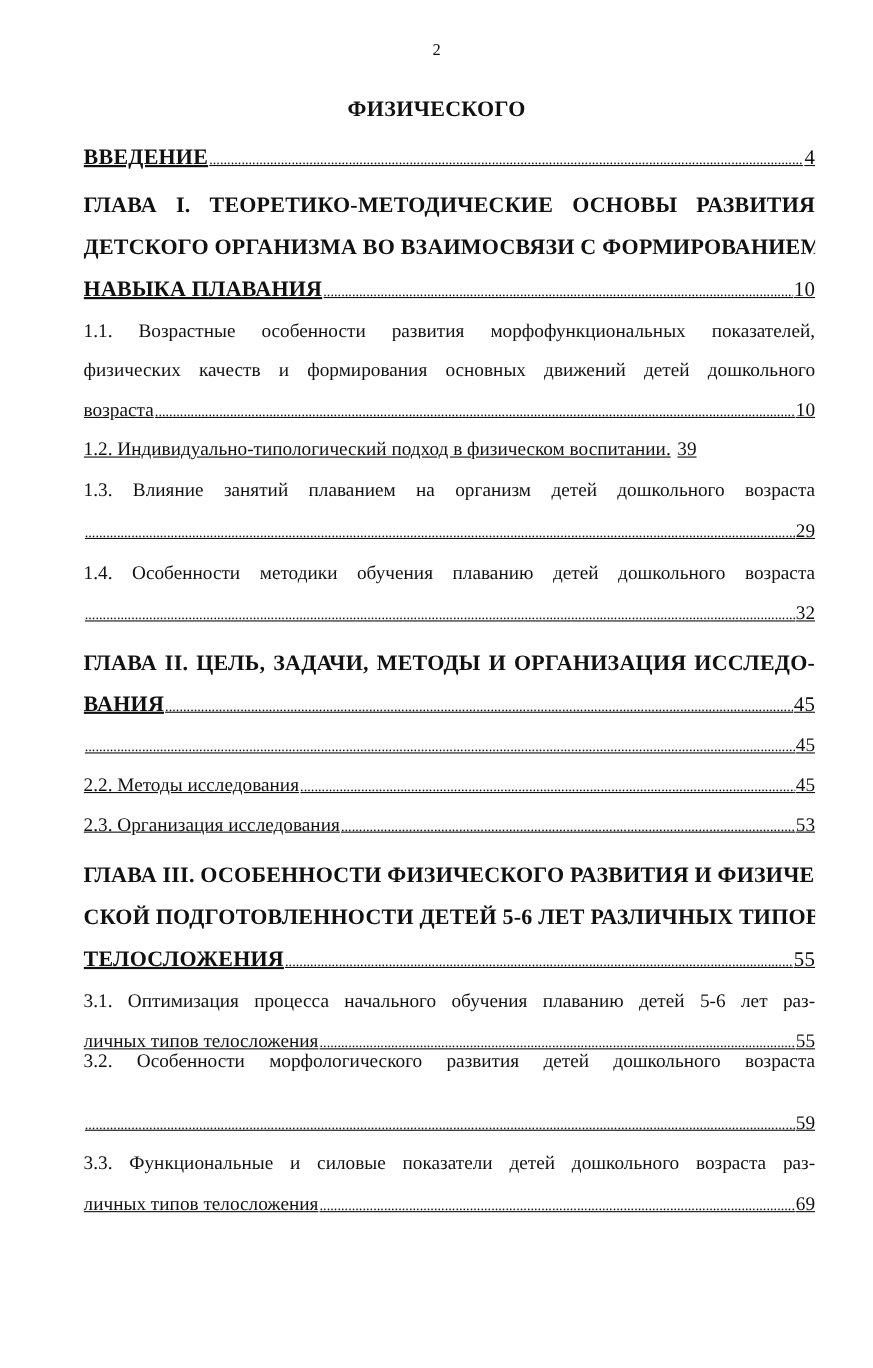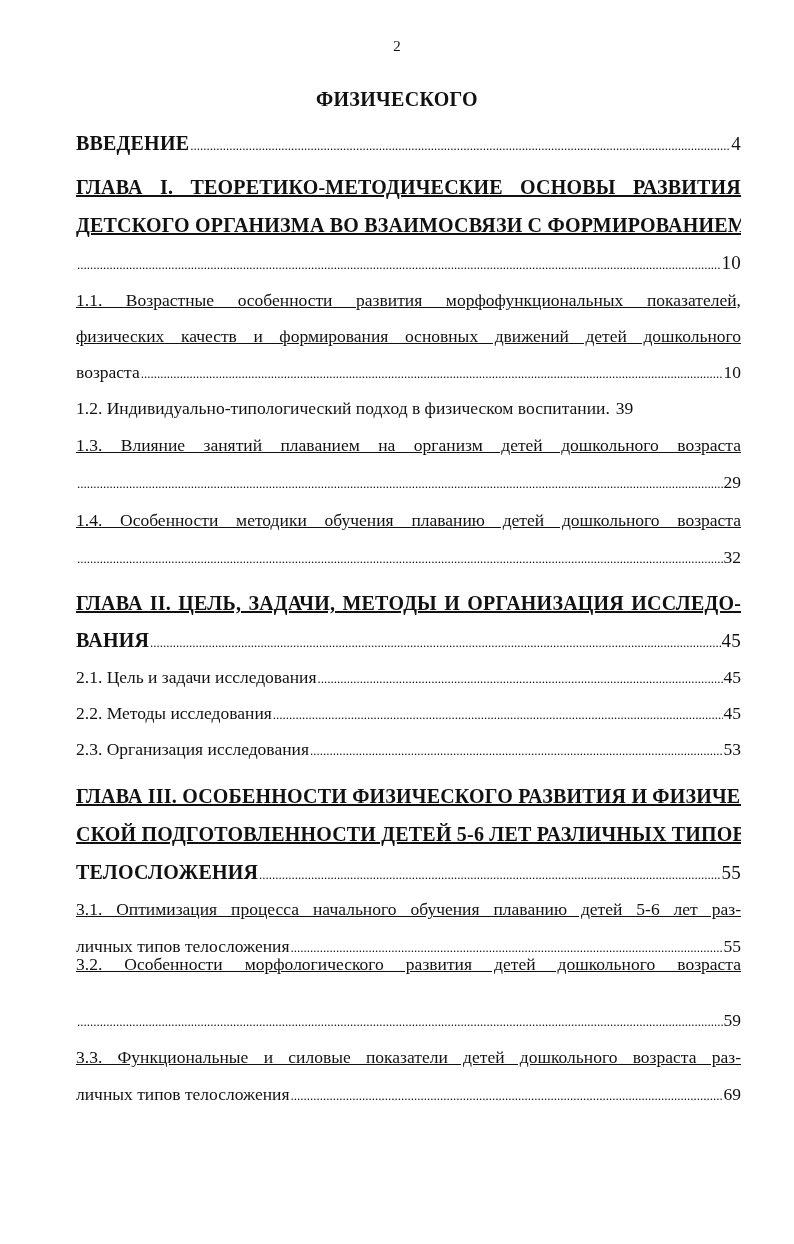"ВВЕДЕНИЕ" .leader { text-decoration: none -> underline }
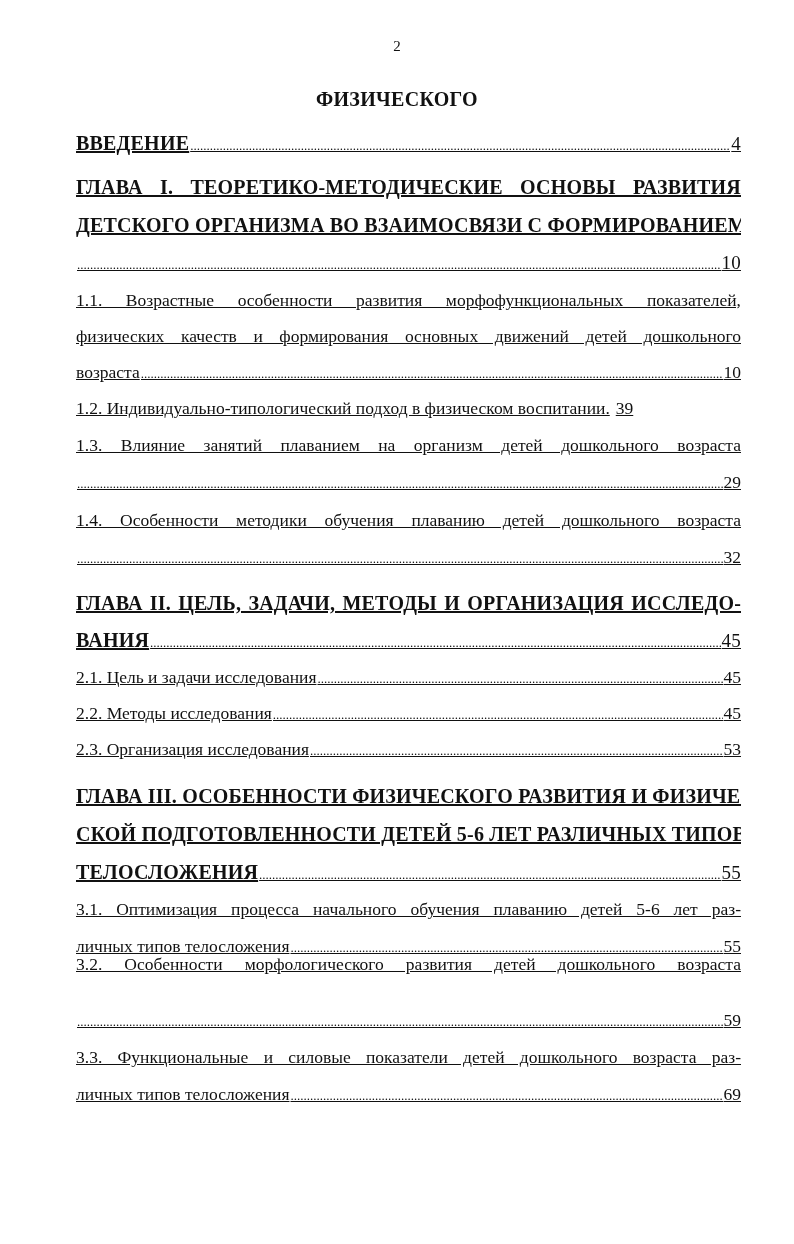"ГЛАВА I. ТЕОРЕТИКО-МЕТОДИЧЕСКИЕ ОСНОВЫ" .justify { text-decoration: underline -> none }
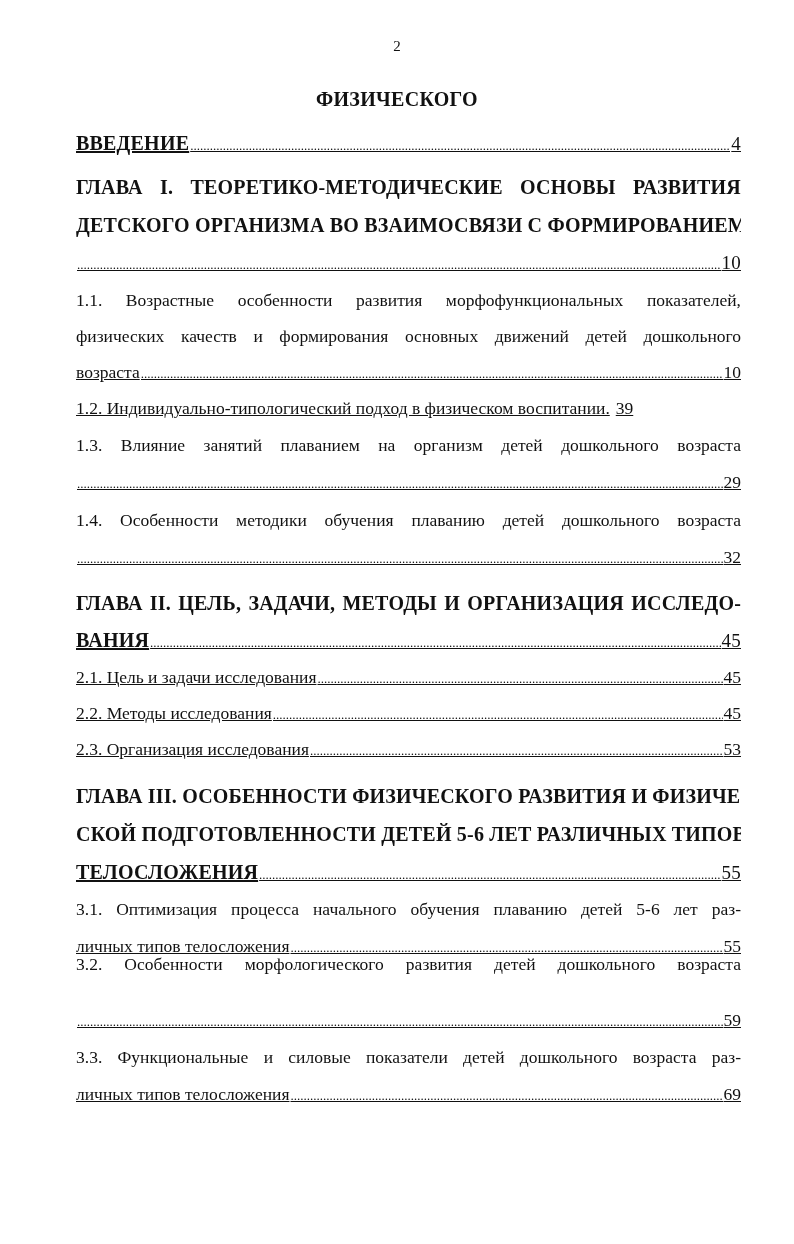"НАВЫКА ПЛАВАНИЯ" span.txt { html: none -> <span>НАВЫКА ПЛАВАНИЯ</span> }
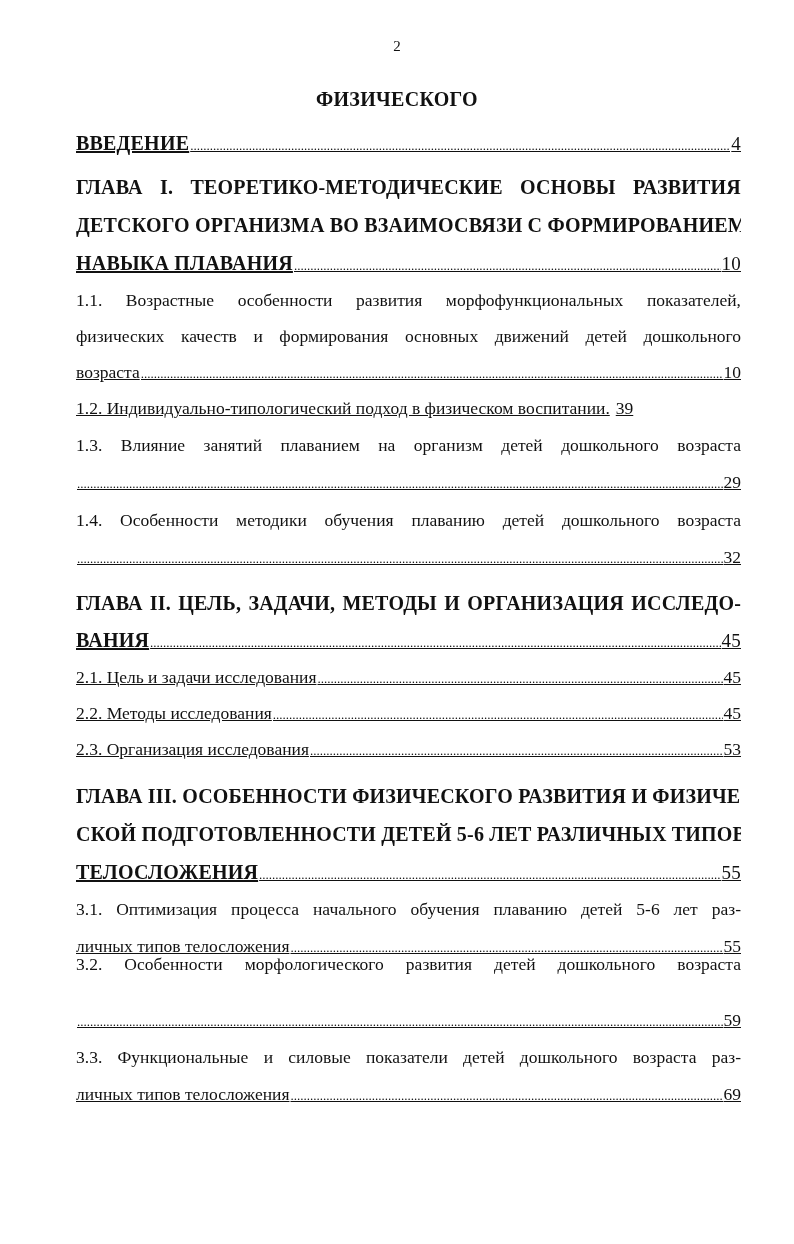"2.1. Цель и задачи исследования" span.txt { html: <span>2.1. Цель и задачи исследования</span> -> none }
